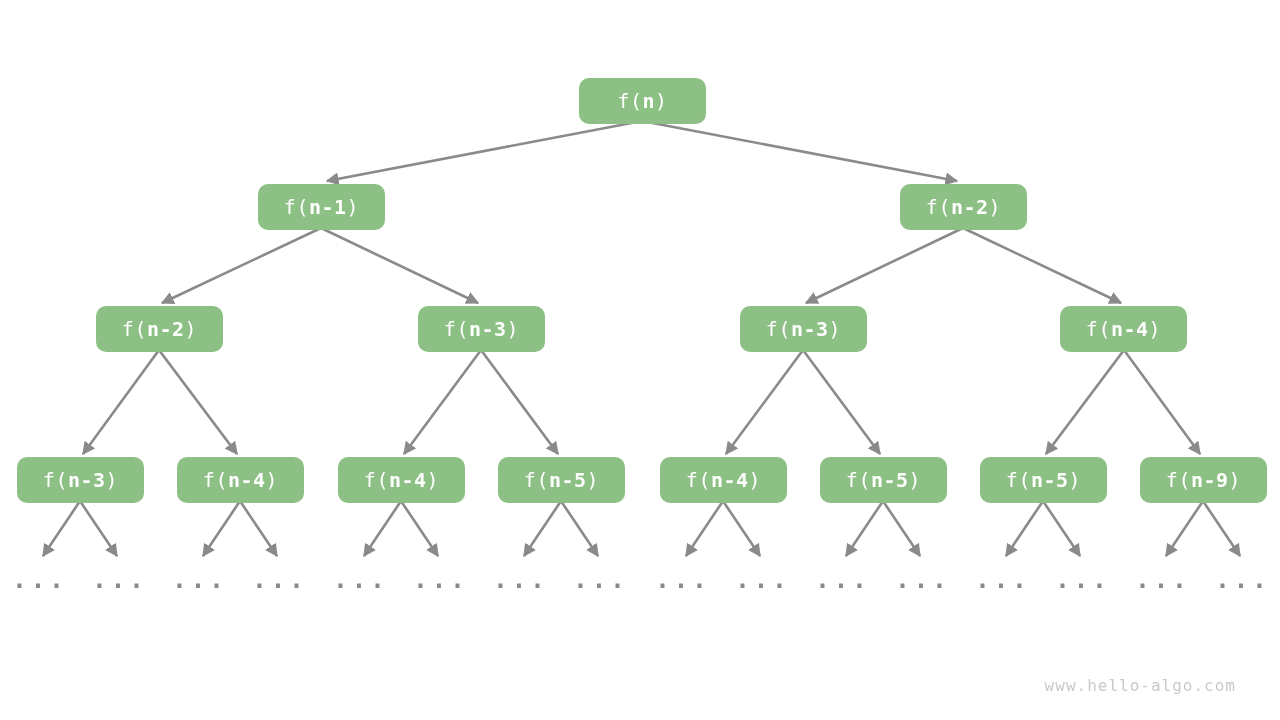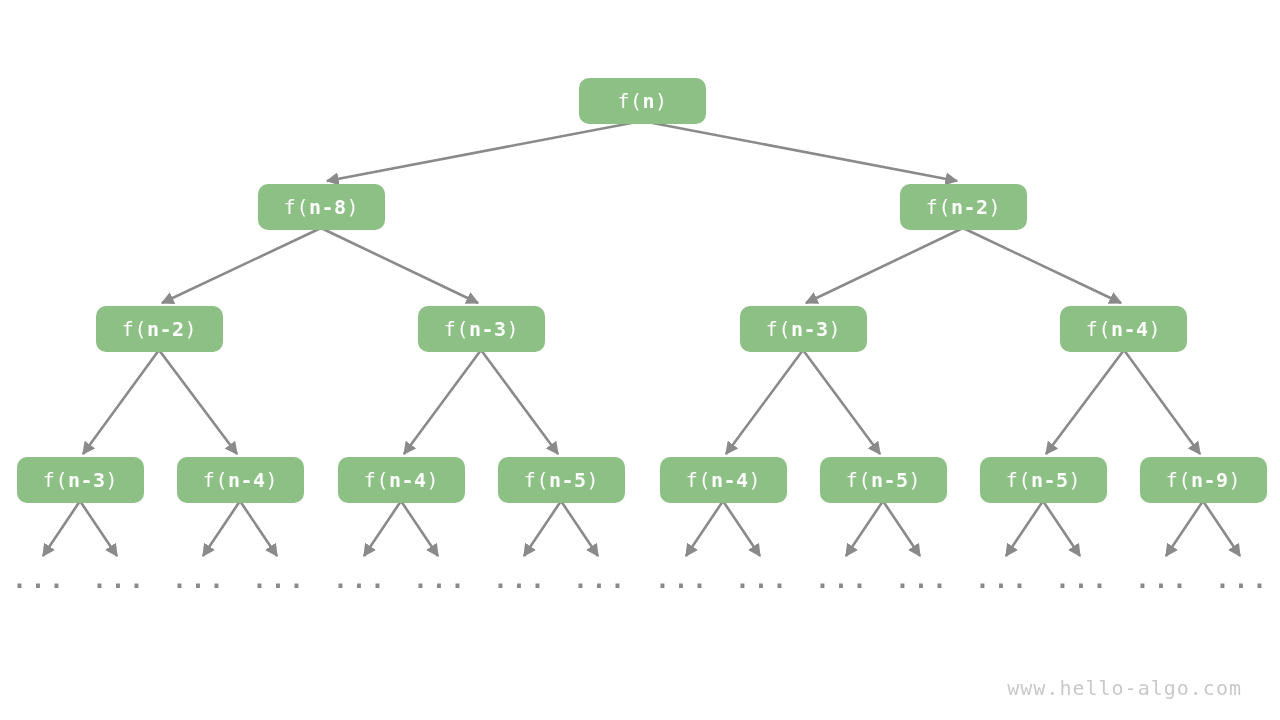"n-8" span.arg { text: n-8 -> n-1 }
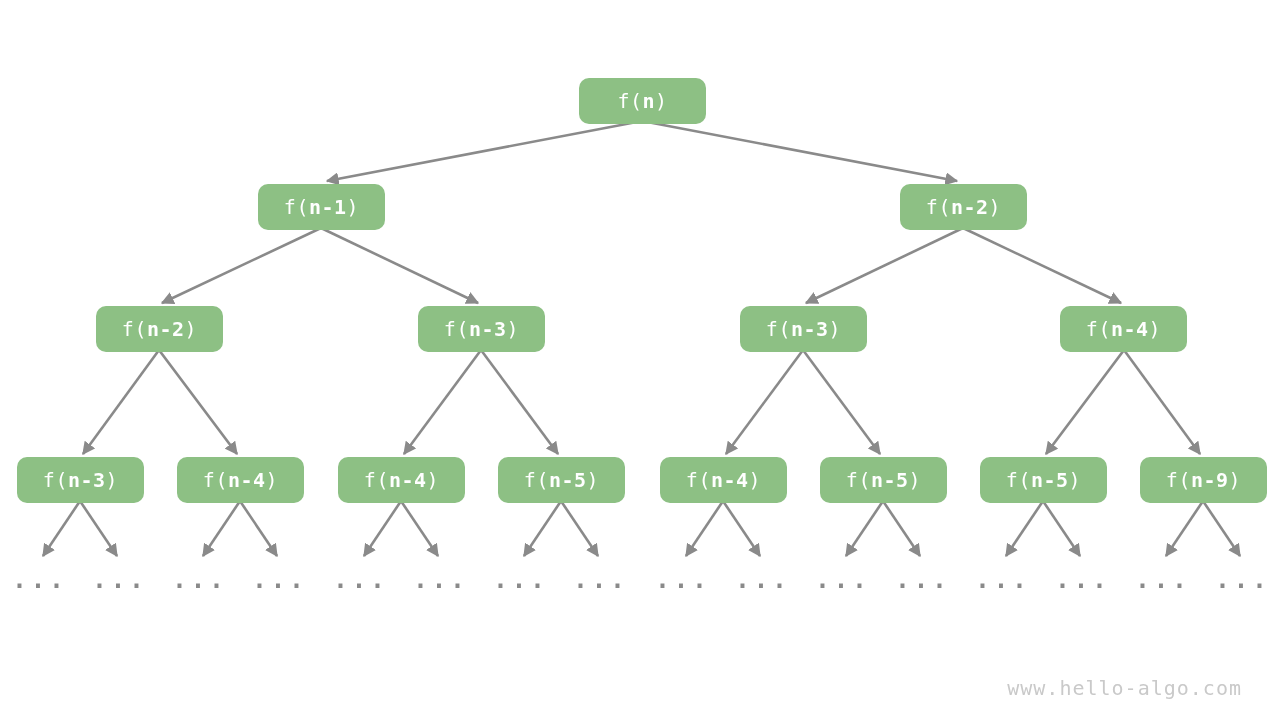"www.hello-algo.com" .watermark { font-size: 20px -> 16px; right: 38px -> 44px }
